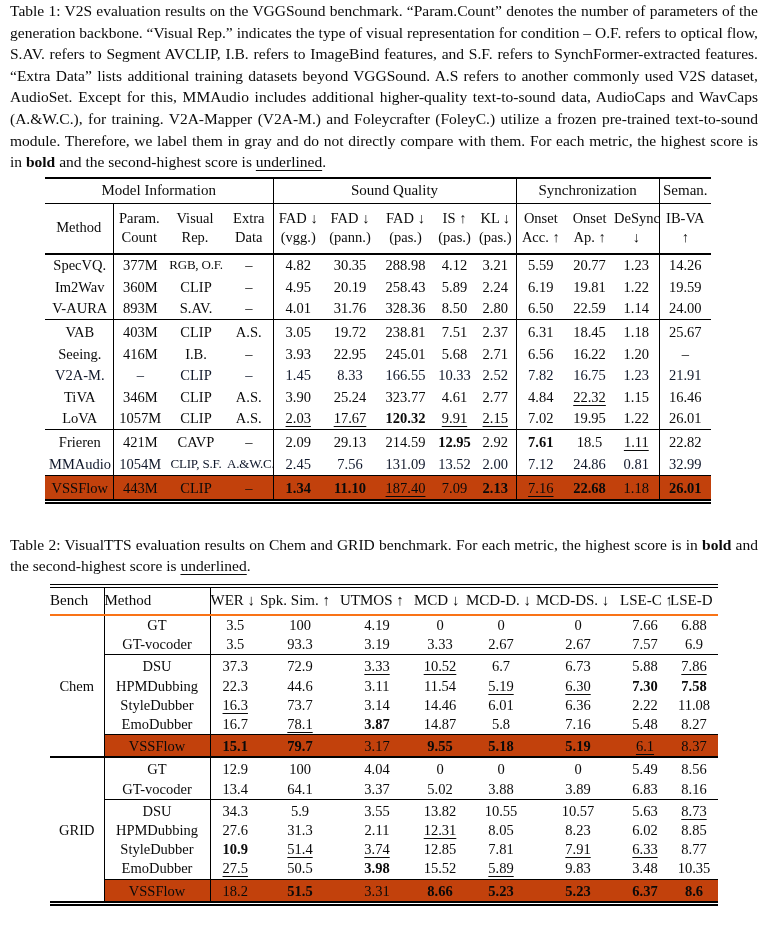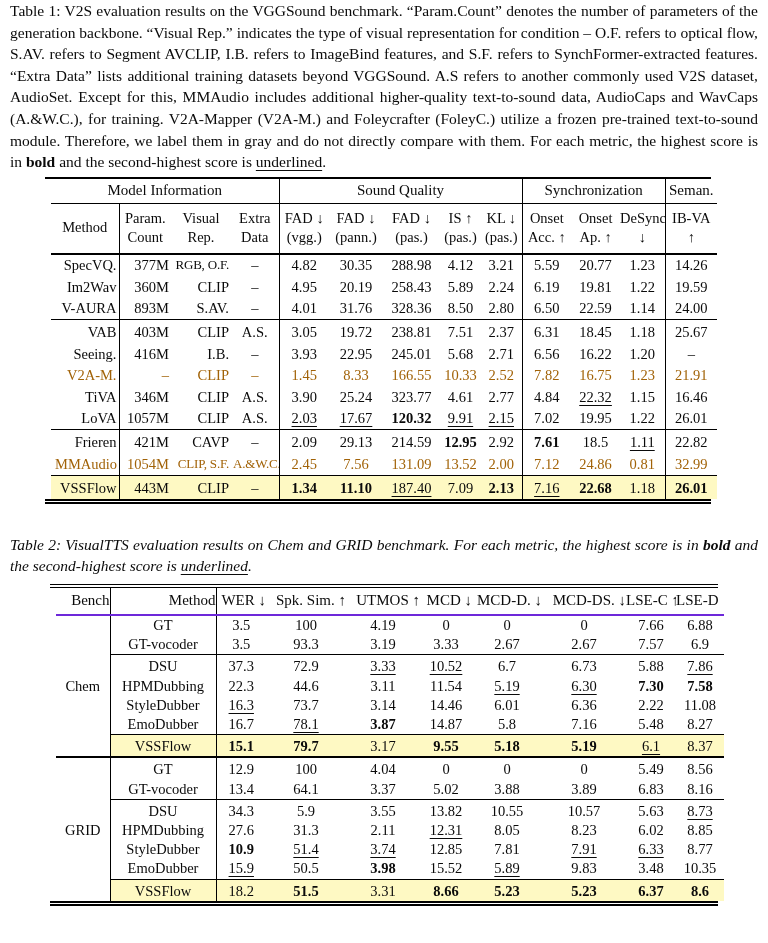"Model Information" table { margin-left: 6px -> none }
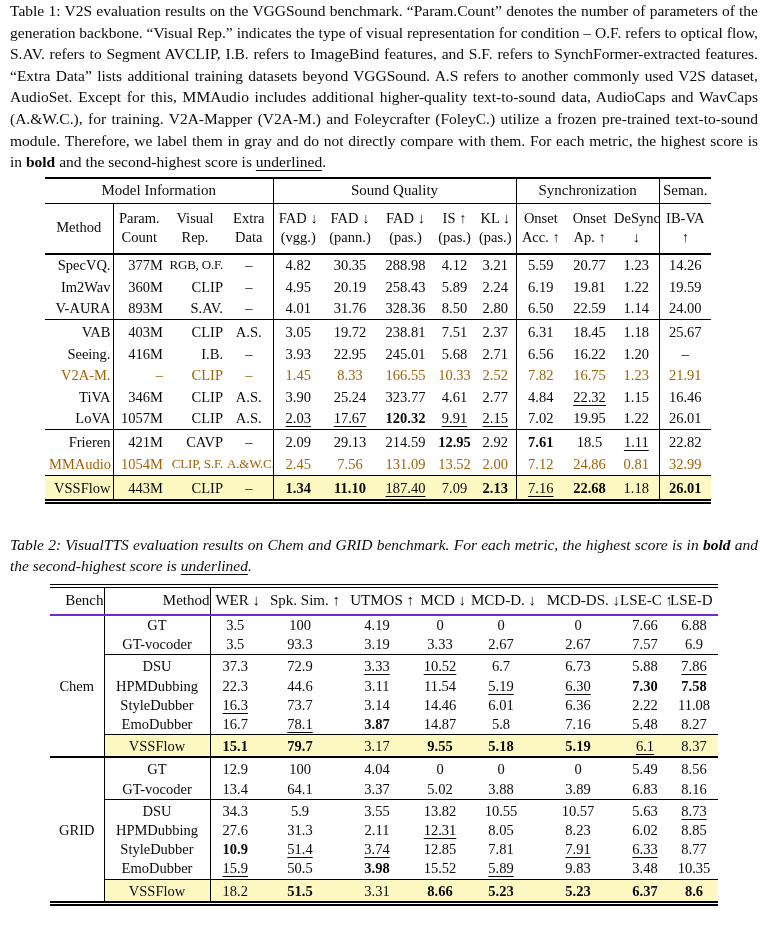"SpecVQ." .t1 td.left { text-align: right -> center }
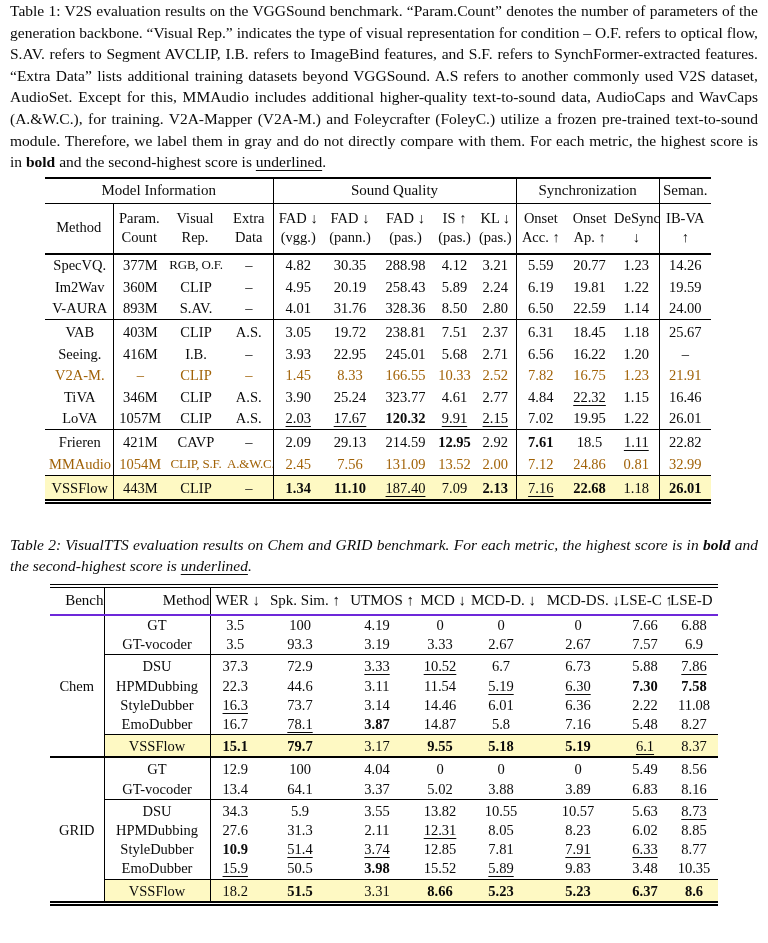"V2A-M." .gray td { color: #a16207 -> #0f172a }
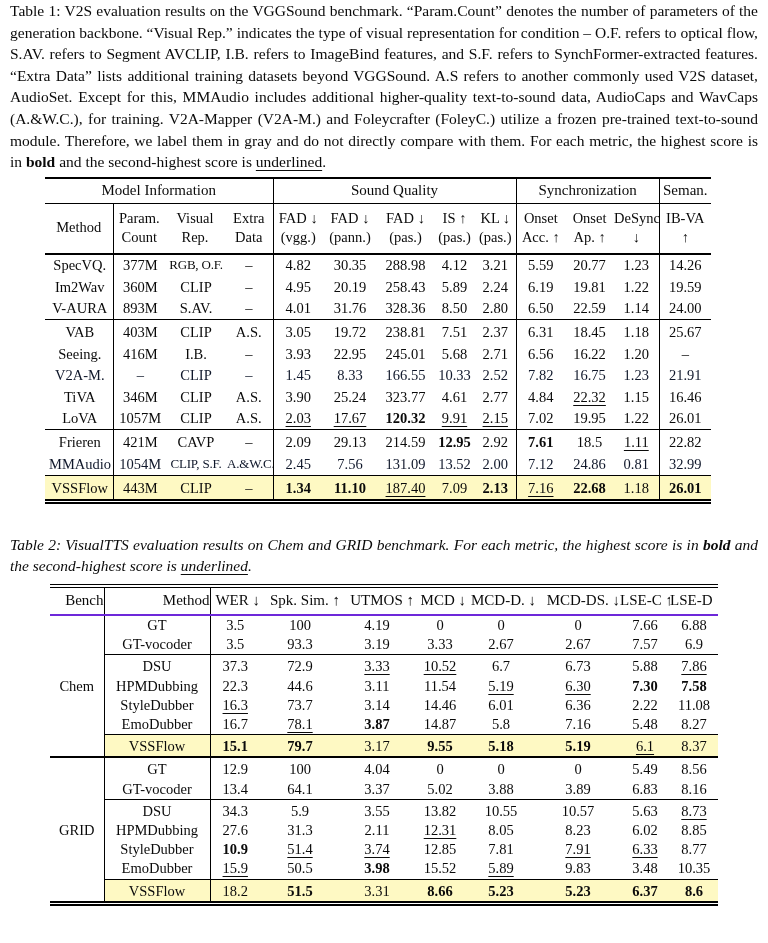"VSSFlow" .hl td { background: #fef9c3 -> #c2410c }
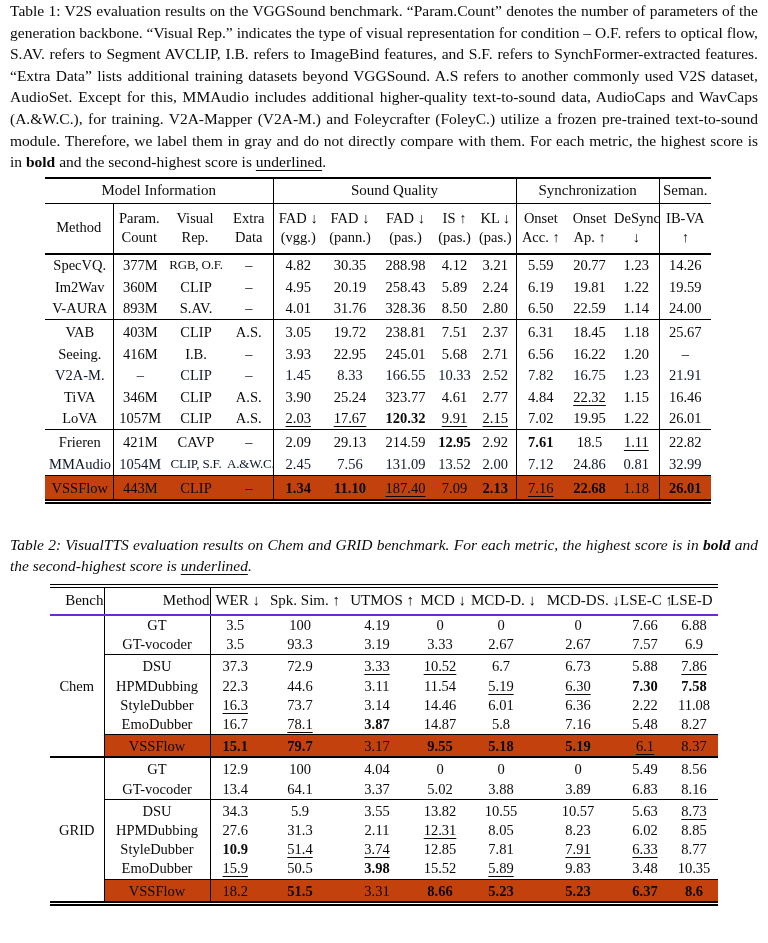"Table 2: VisualTTS evaluation results" #cap2 { font-style: italic -> none }
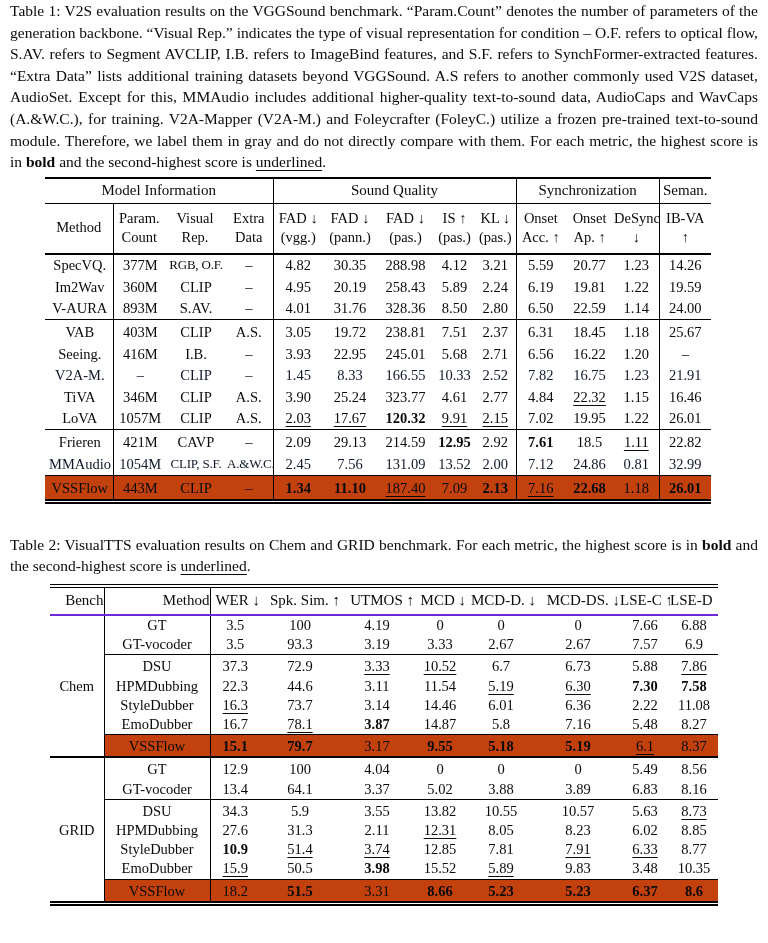"Bench" .t2 tr.colh th { border-bottom: 2px solid #6d28d9 -> 2px solid #f97316; text-align: right -> left }
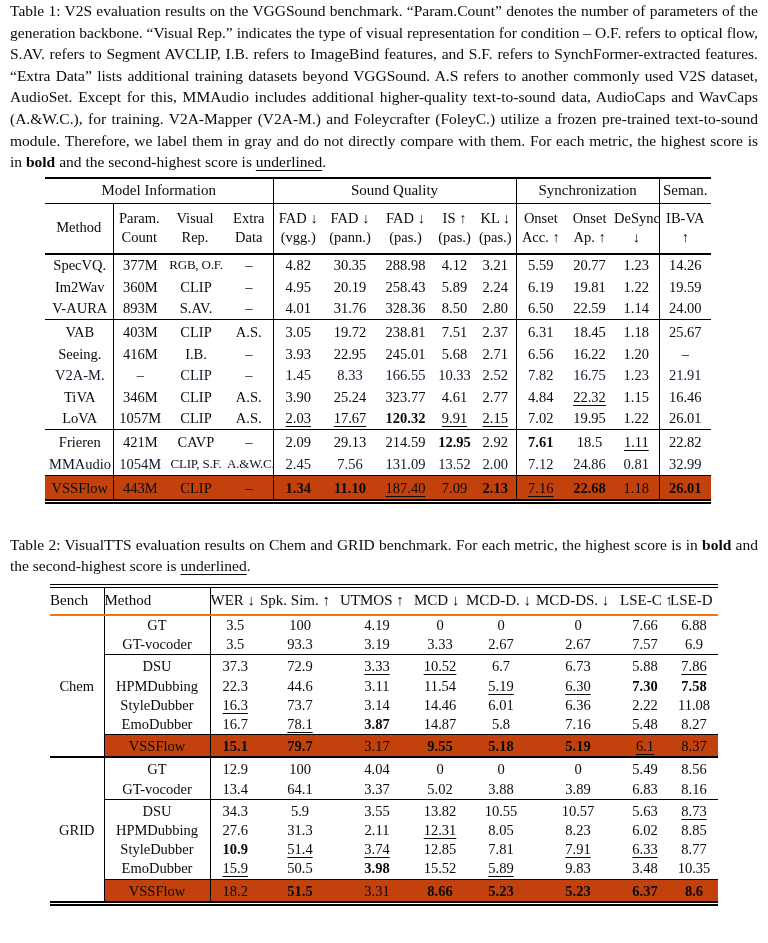"15.9" td.u { text: 15.9 -> 27.5 }
